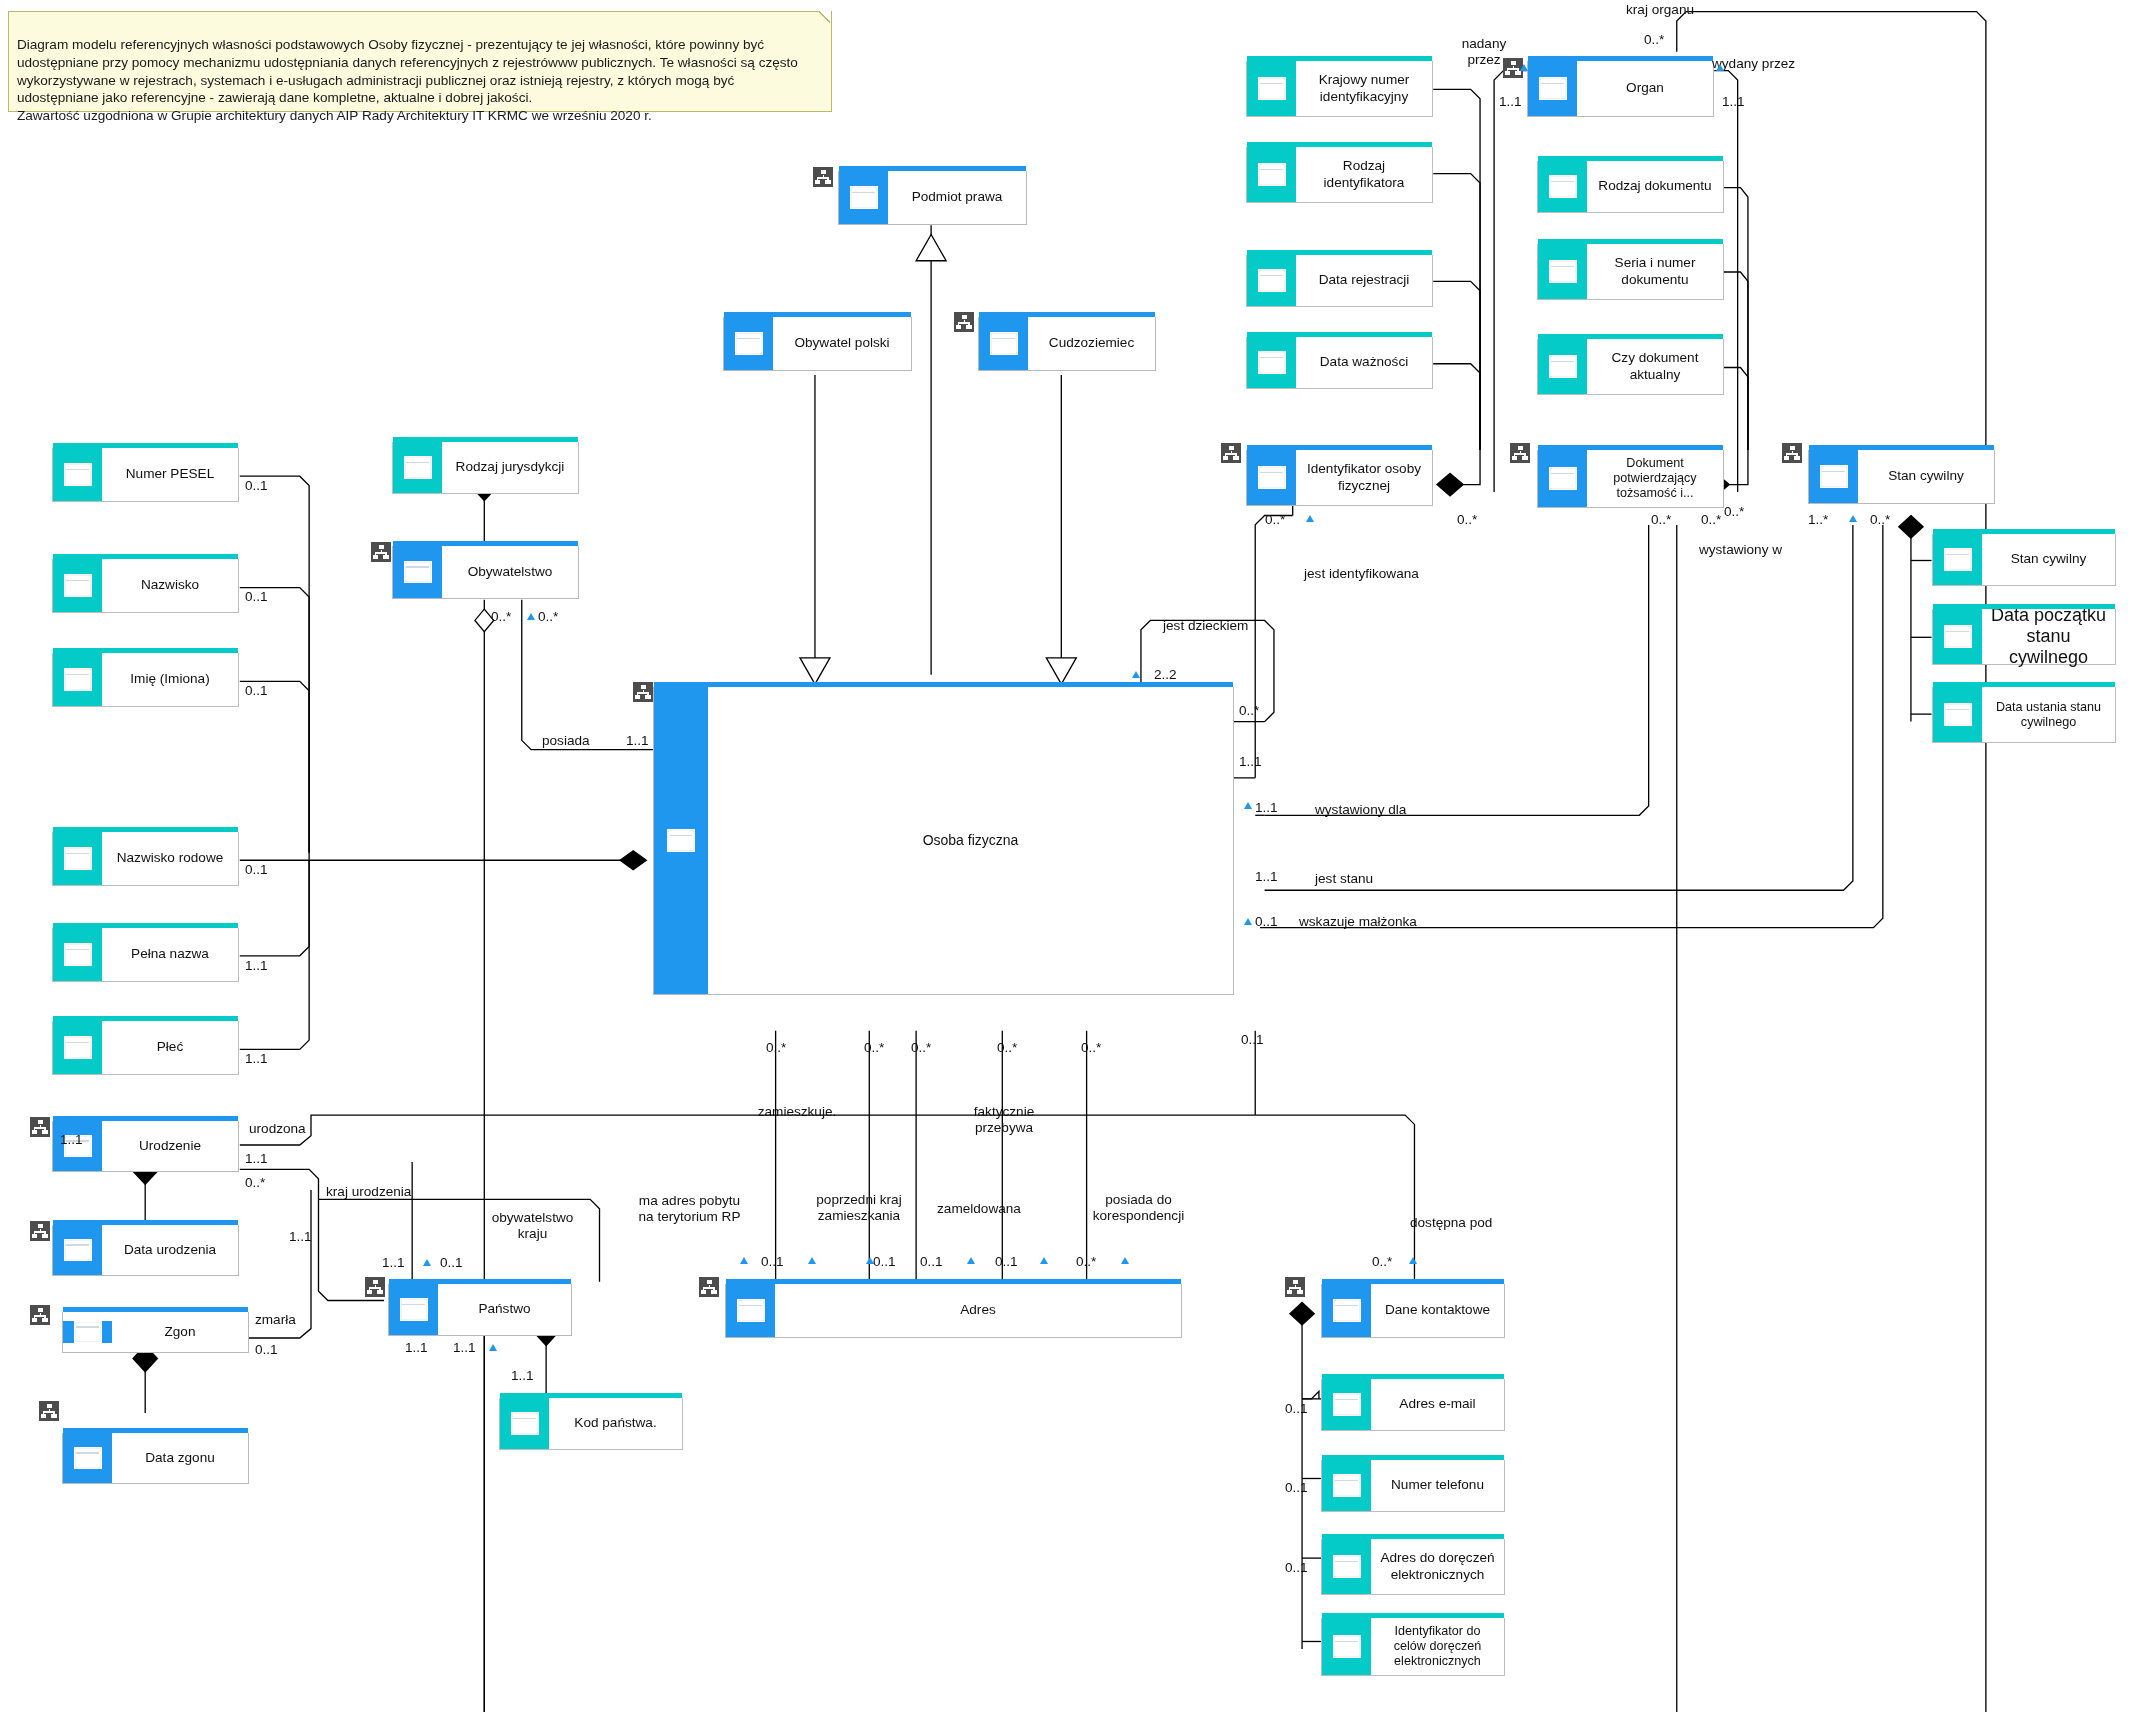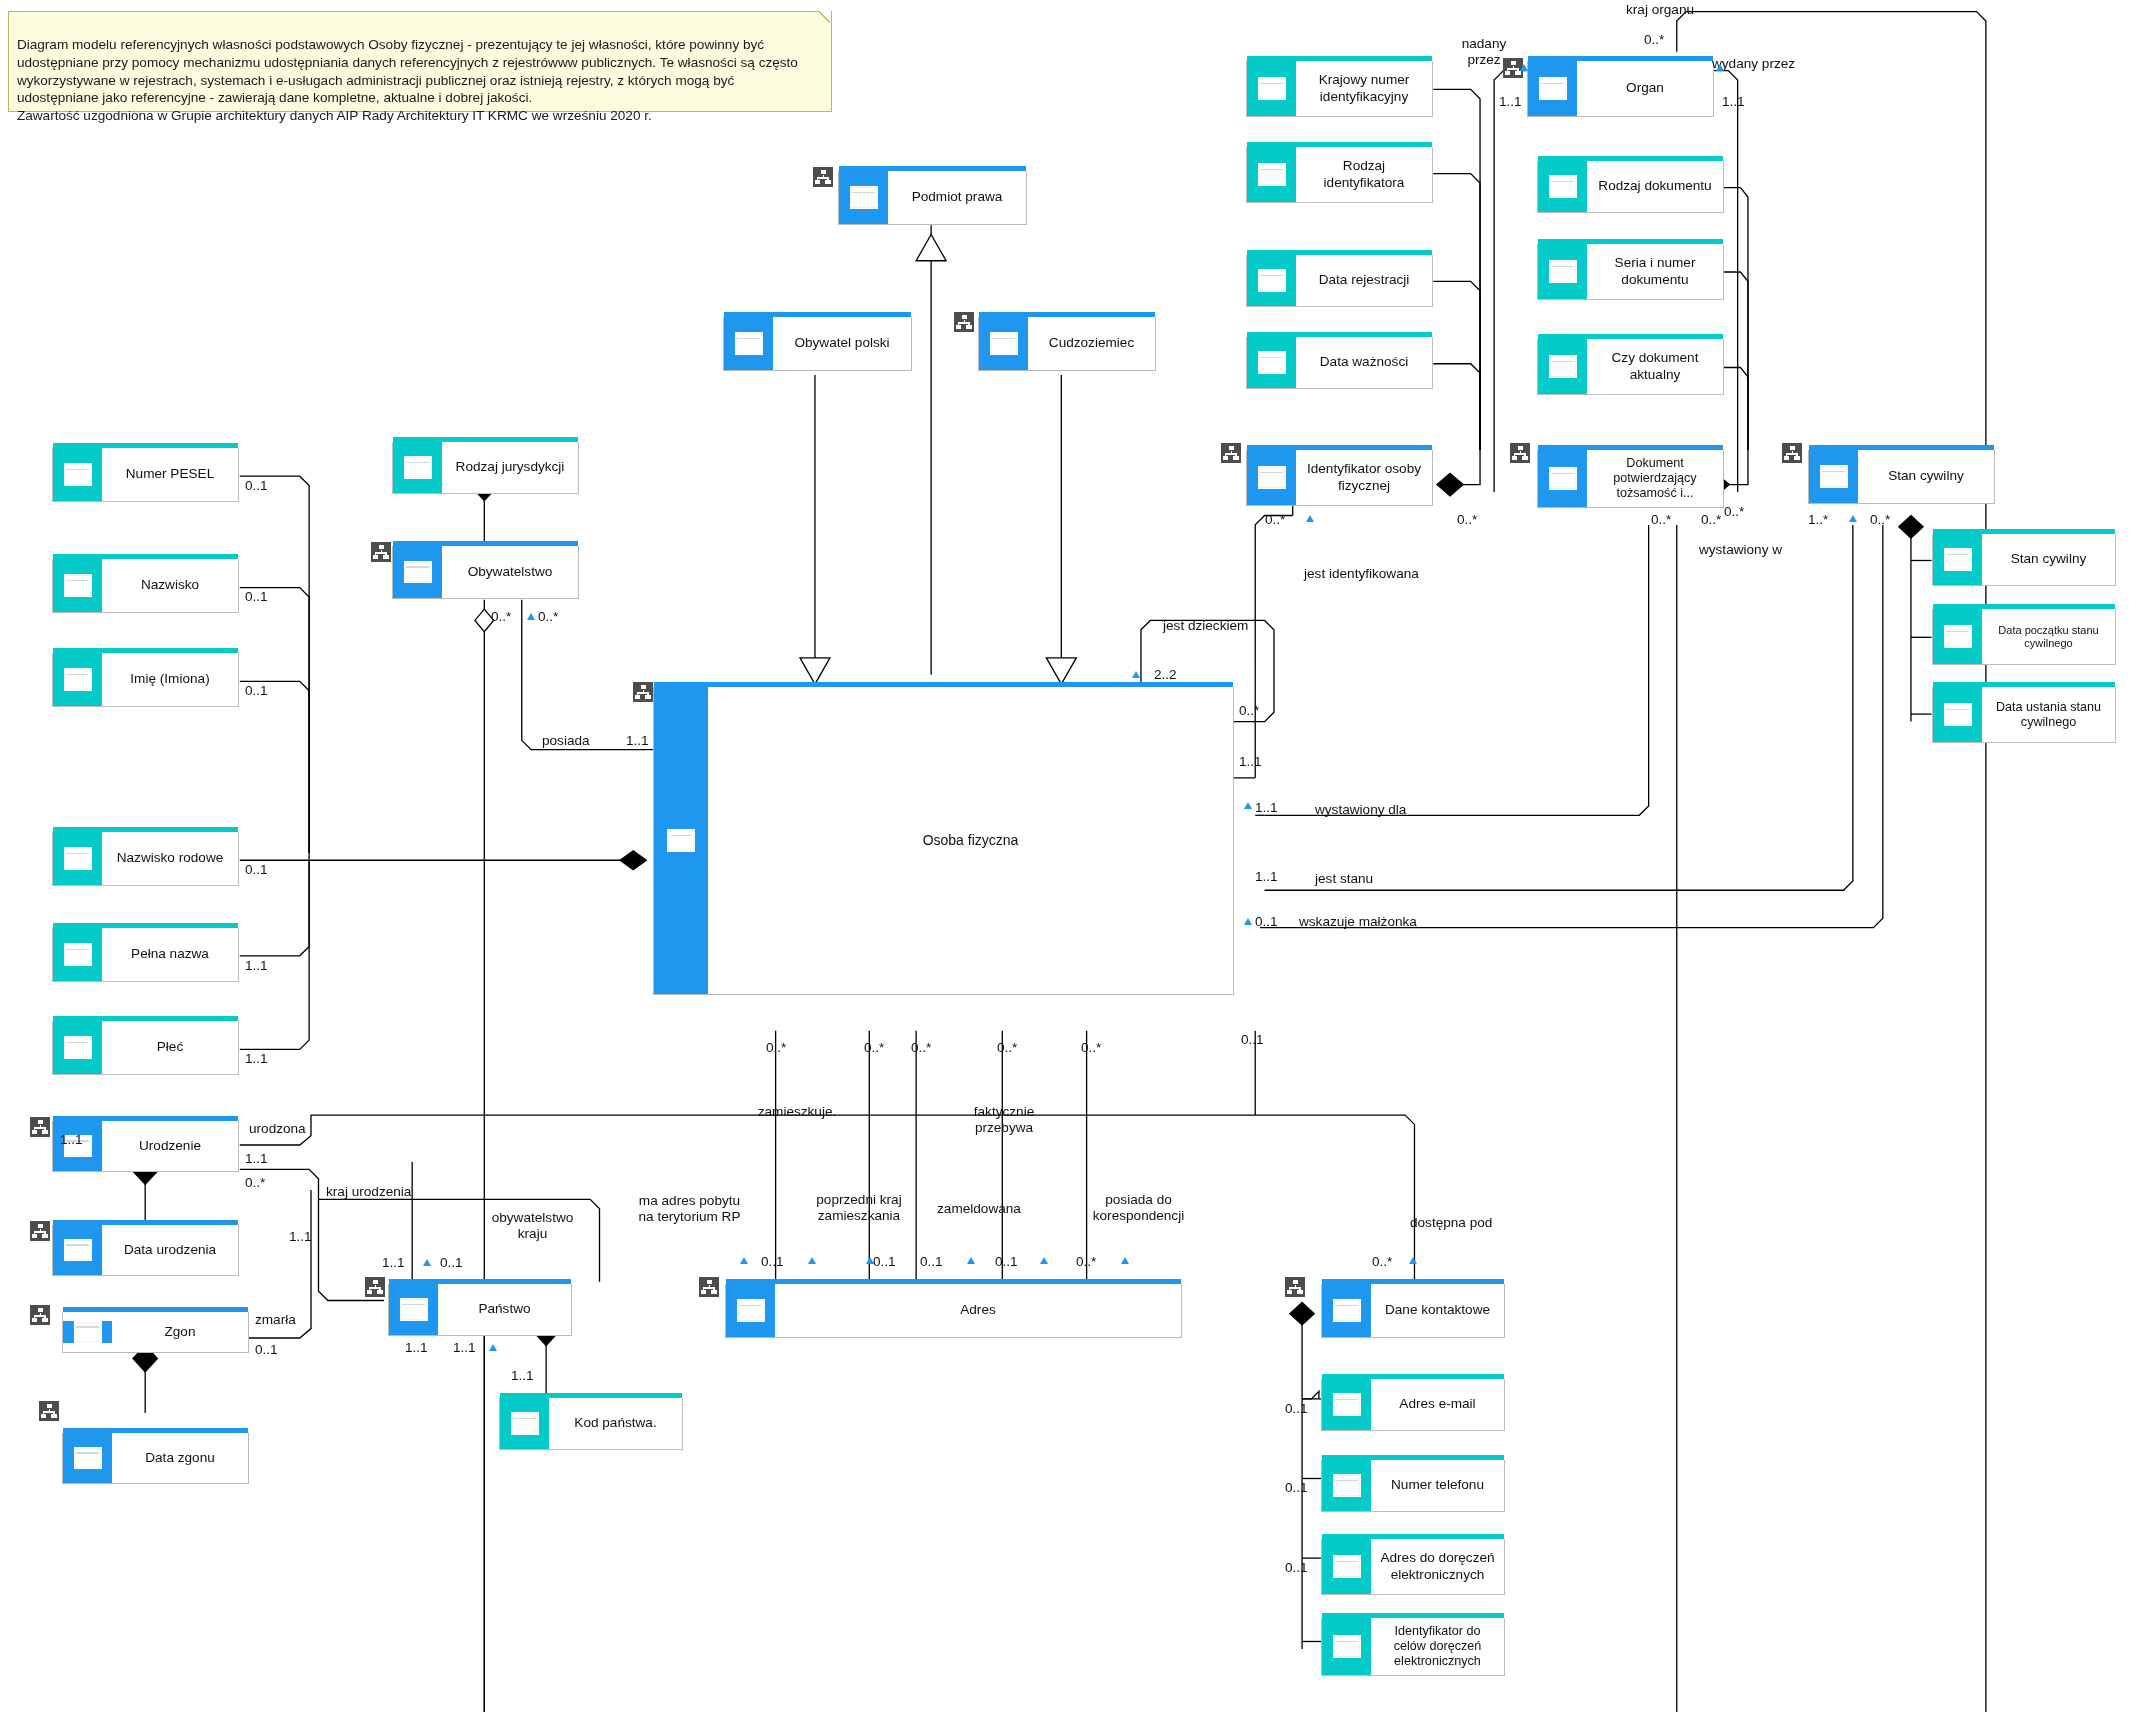"Data początku stanu" div.body { font-size: 11px -> 18px }
